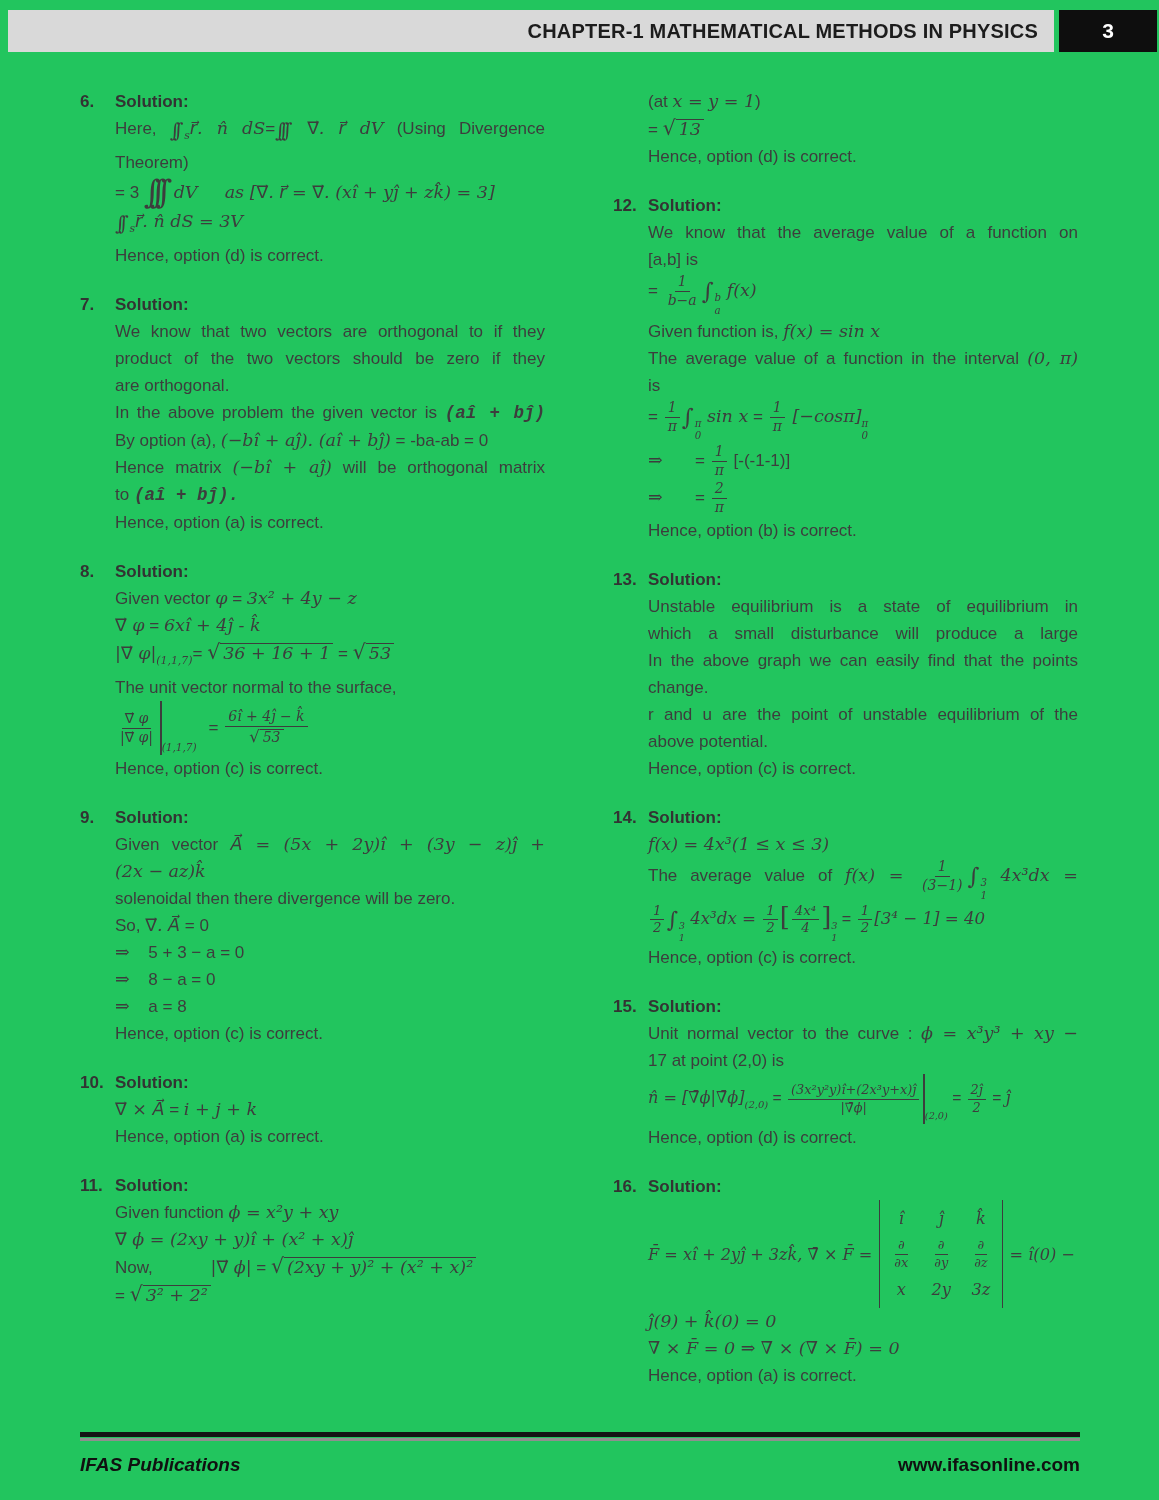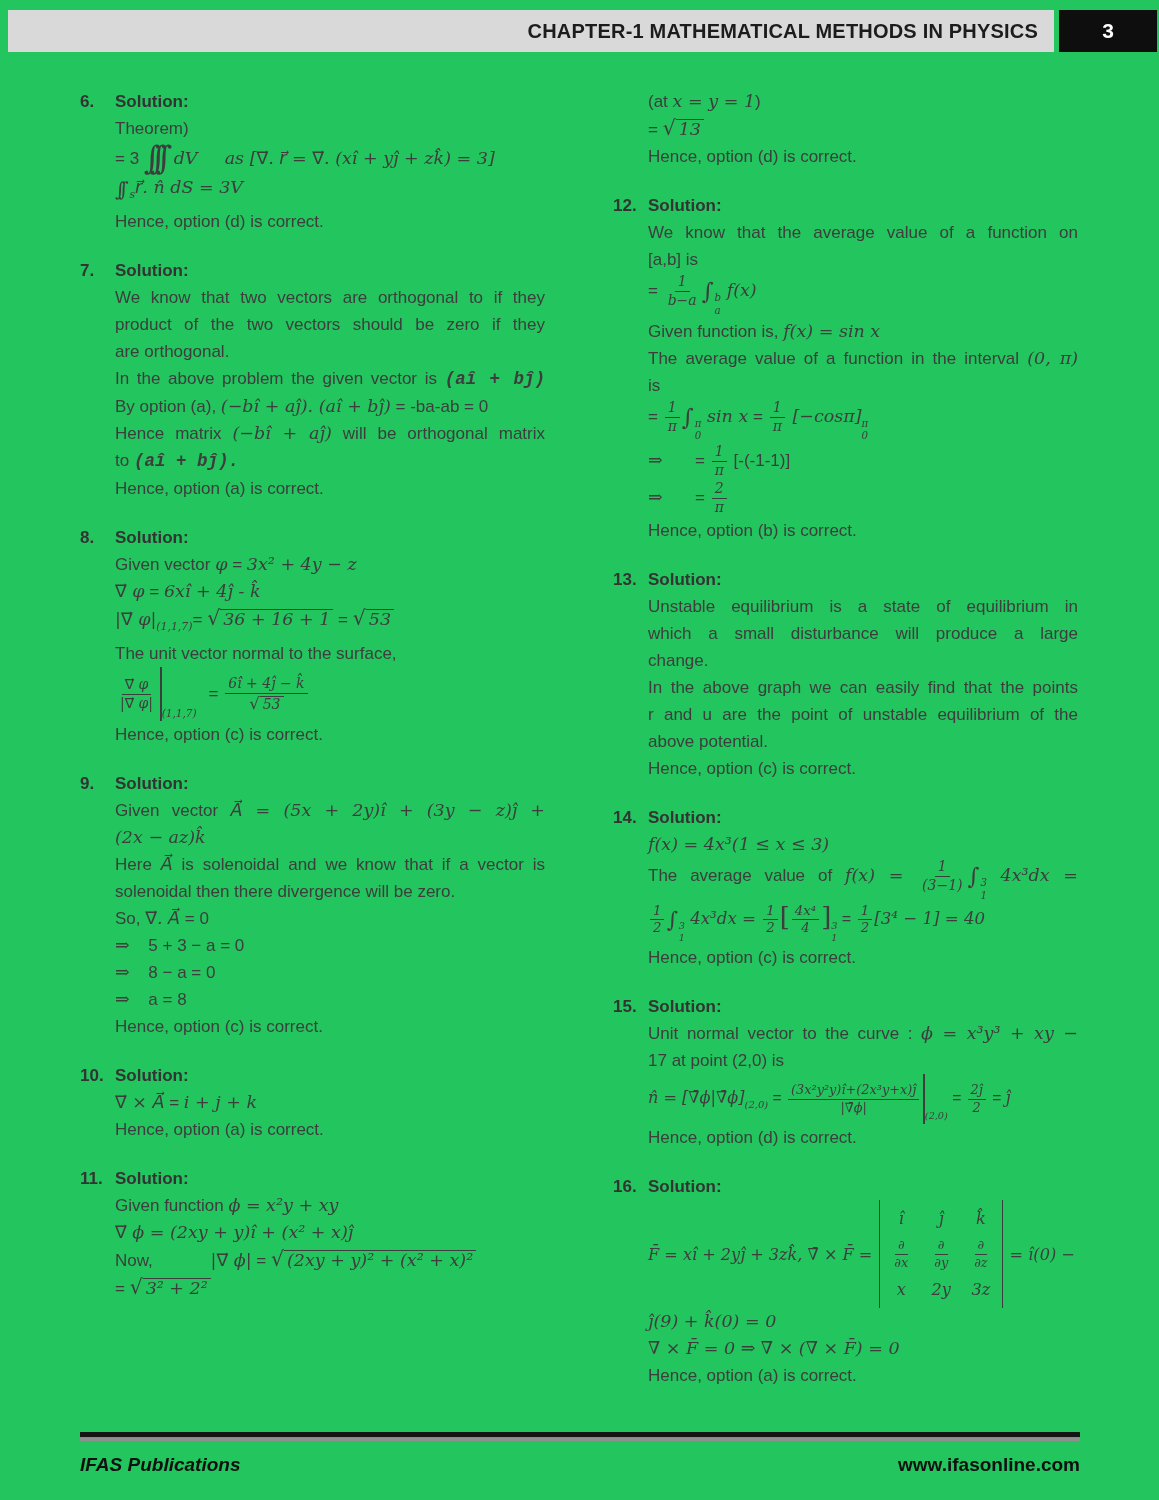"Here, ∫∫ sr⃗. n̂ dS=∫∫∫" div.line { html: none -> <div><span>Here, </span><span>∫∫</span><sub>s</sub><span>r⃗. n̂ dS</span><span>=</span><span>∫∫∫</span><span> ∇⃗. r⃗ dV</span><span> (Using Divergence</span></div> }
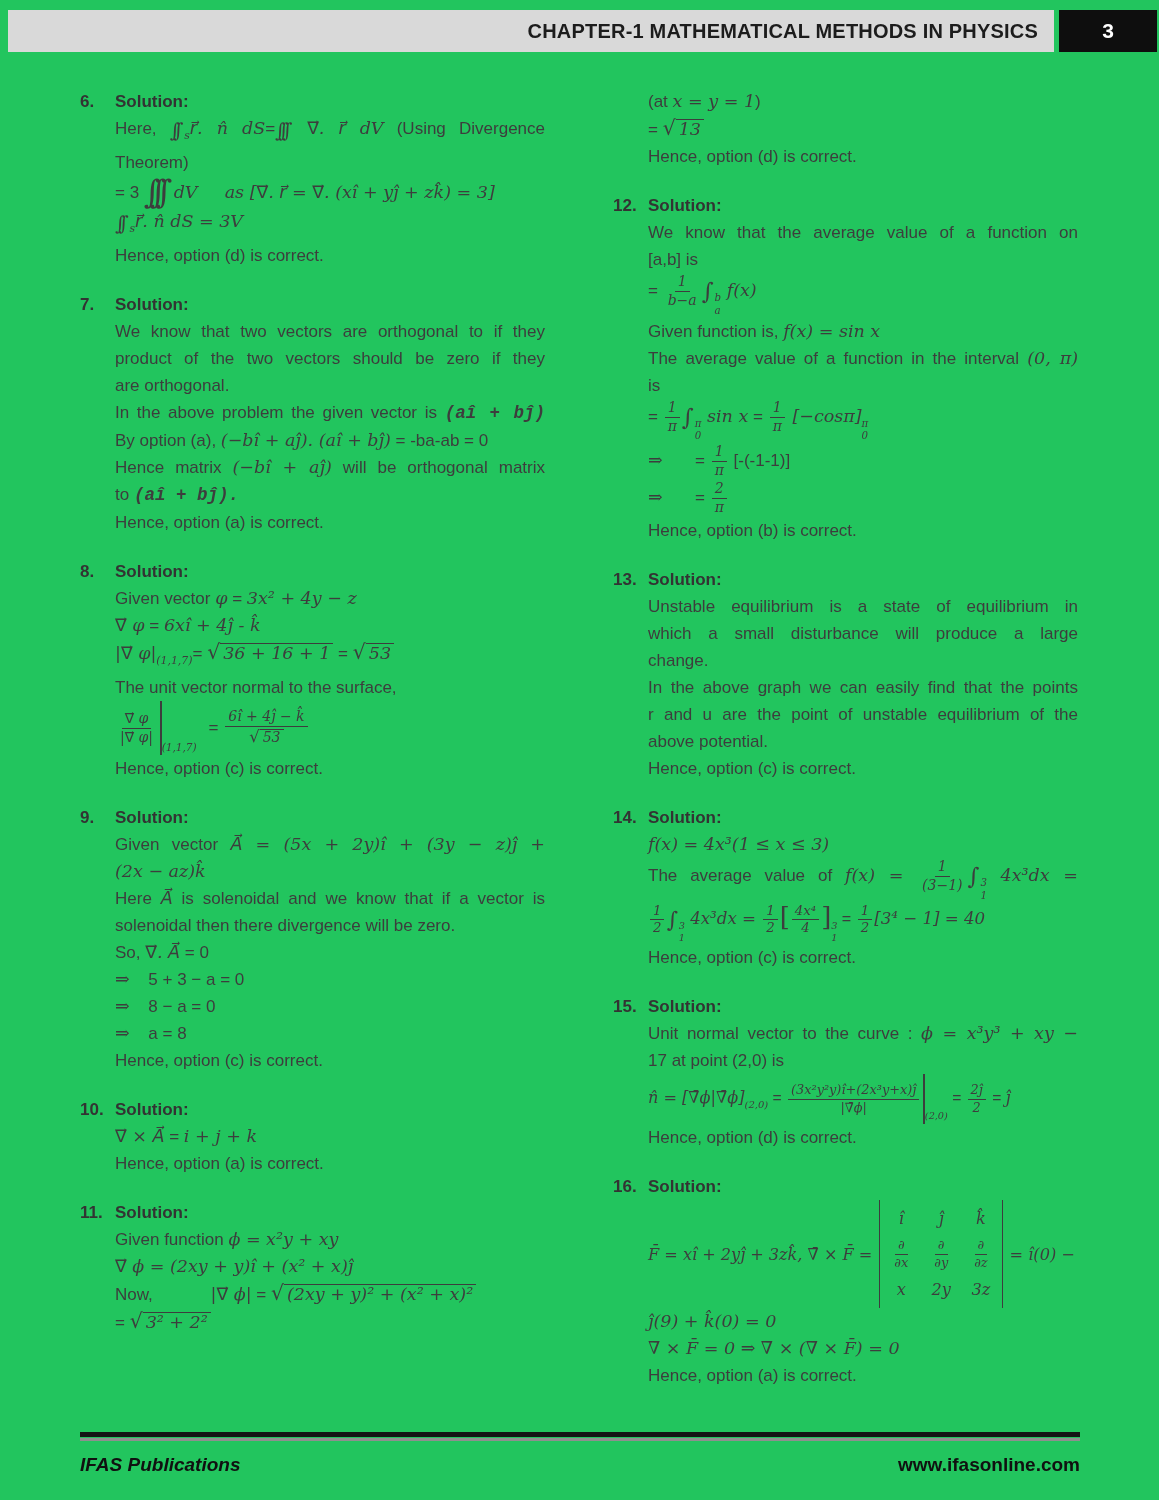"change." div.line { order: before "In the above graph we" -> after "In the above graph we" }
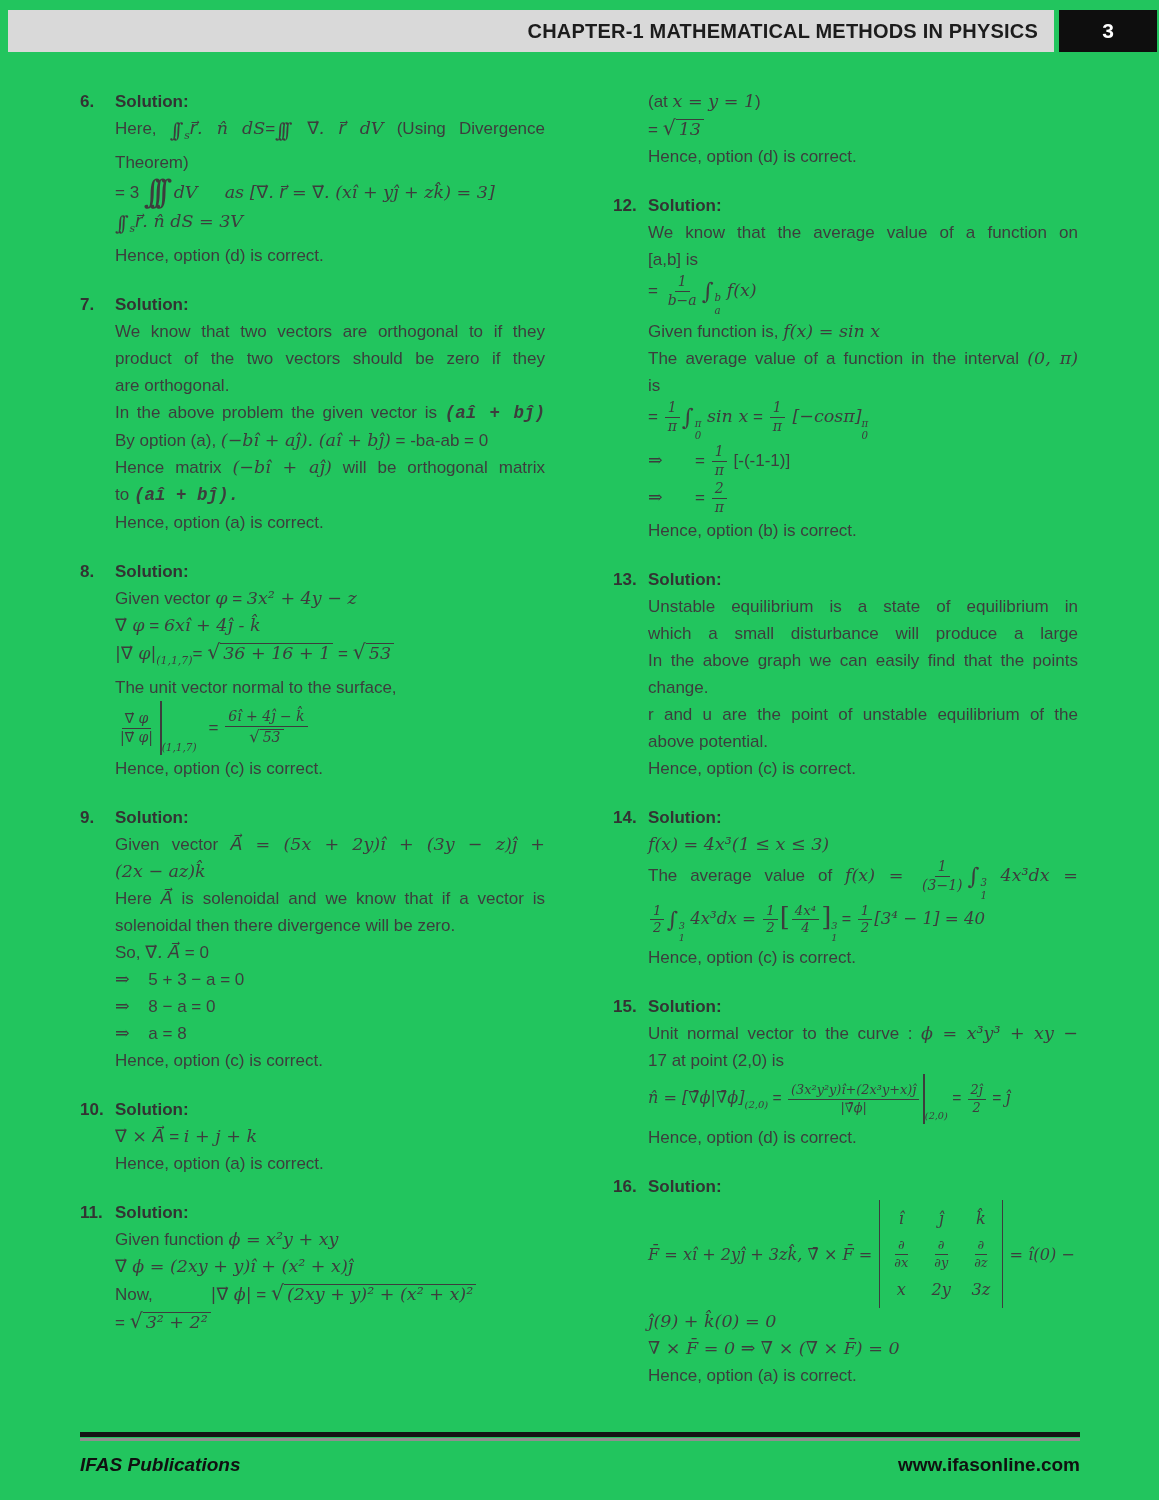"Here A⃗ is solenoidal and" div.line { html: <div><span>Here </span><span>A⃗</span><span> is solenoidal and we know that if a vector is</span></div> -> none }
